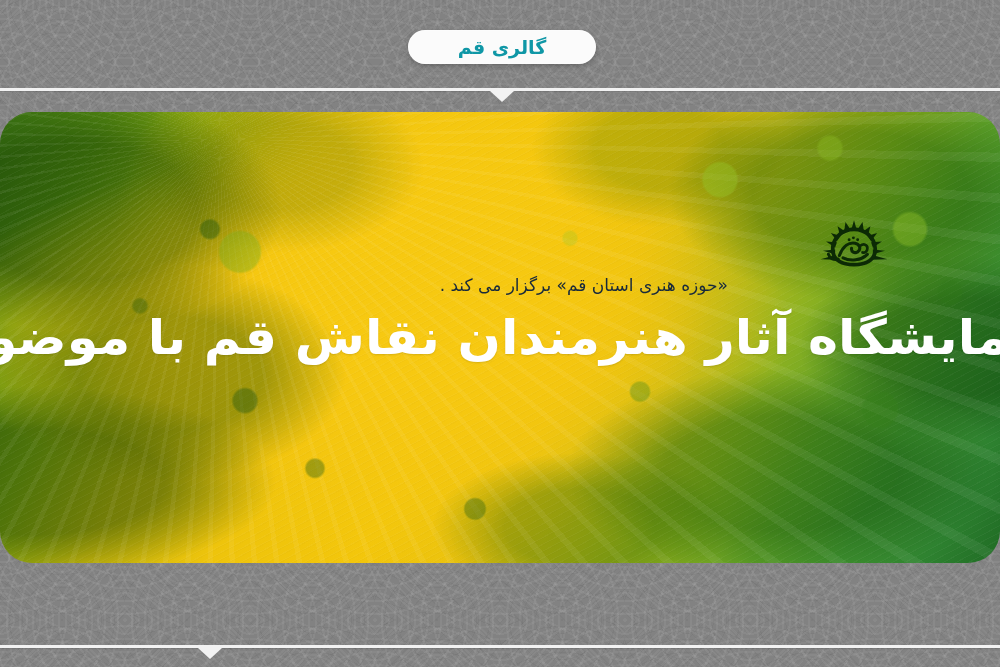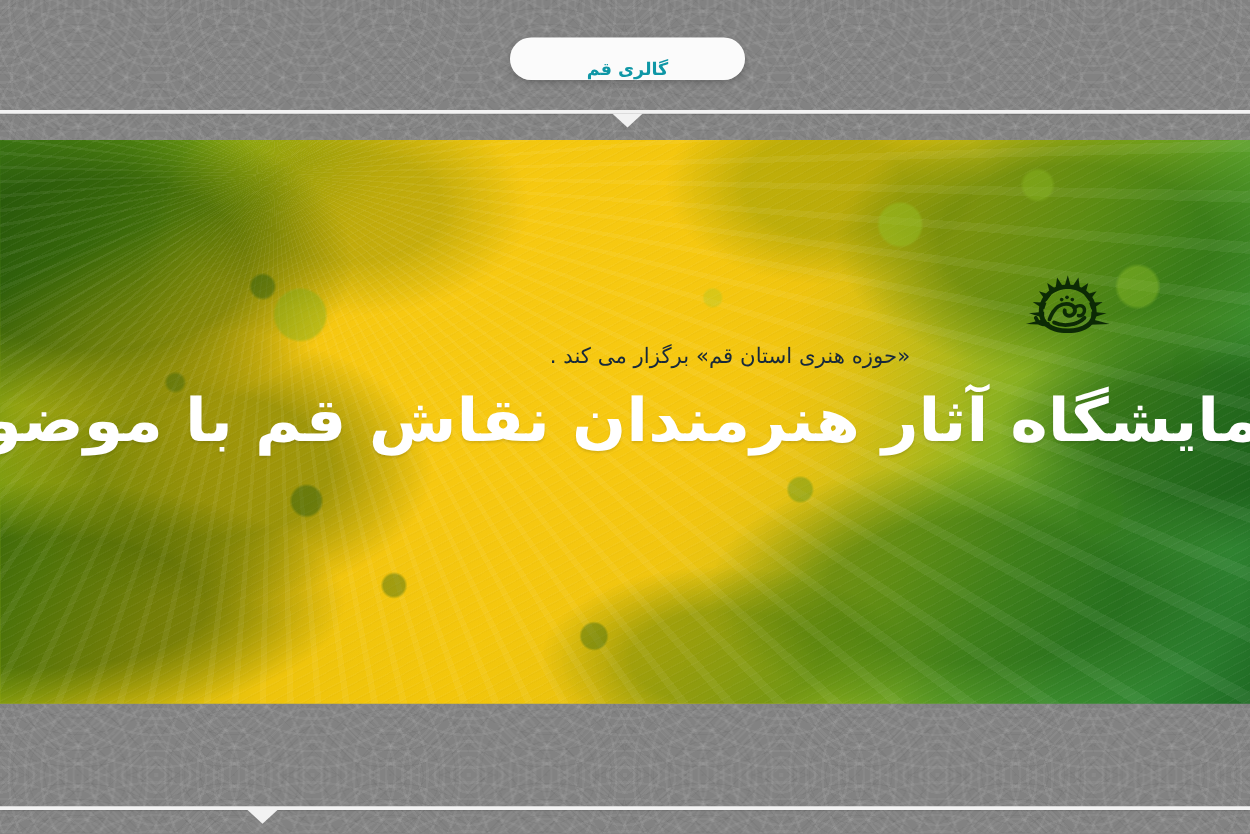"گالری قم" .pill-top { align-items: flex-end -> none; font-size: 14px -> 19px }
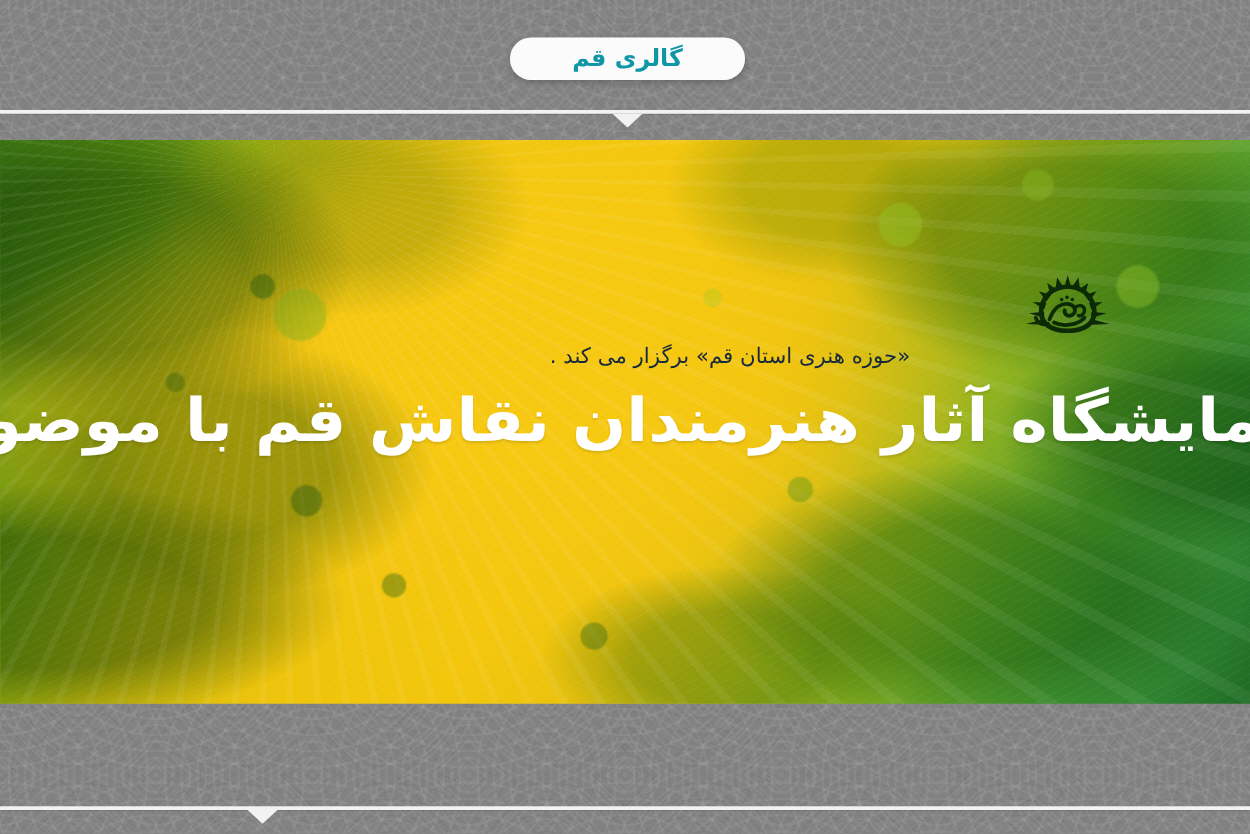"«حوزه هنری استان قم» برگزار" .banner { border-radius: none -> 32px }
